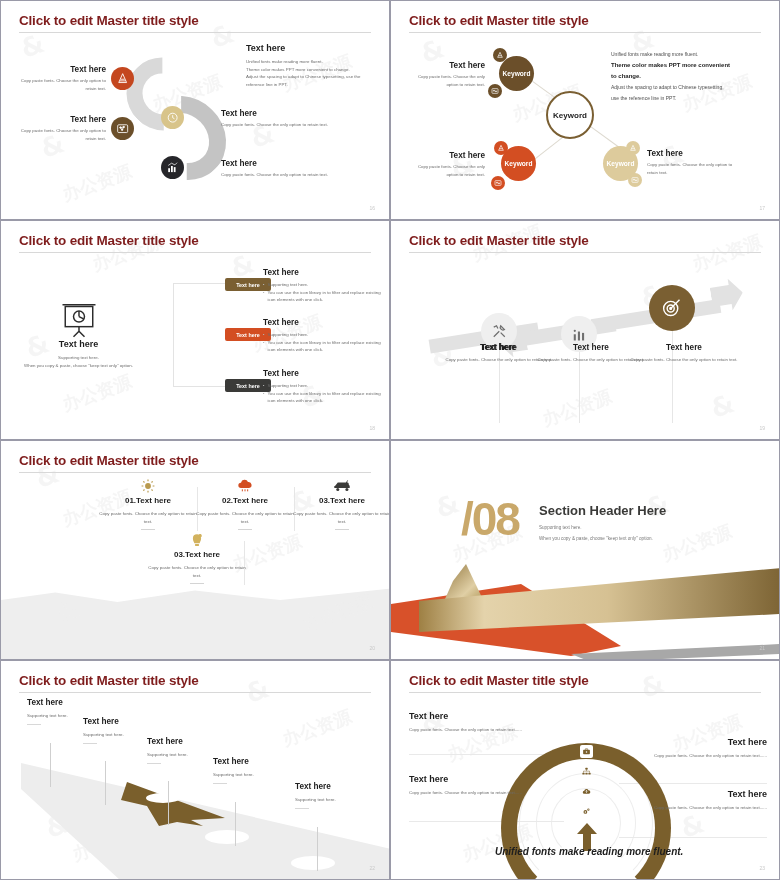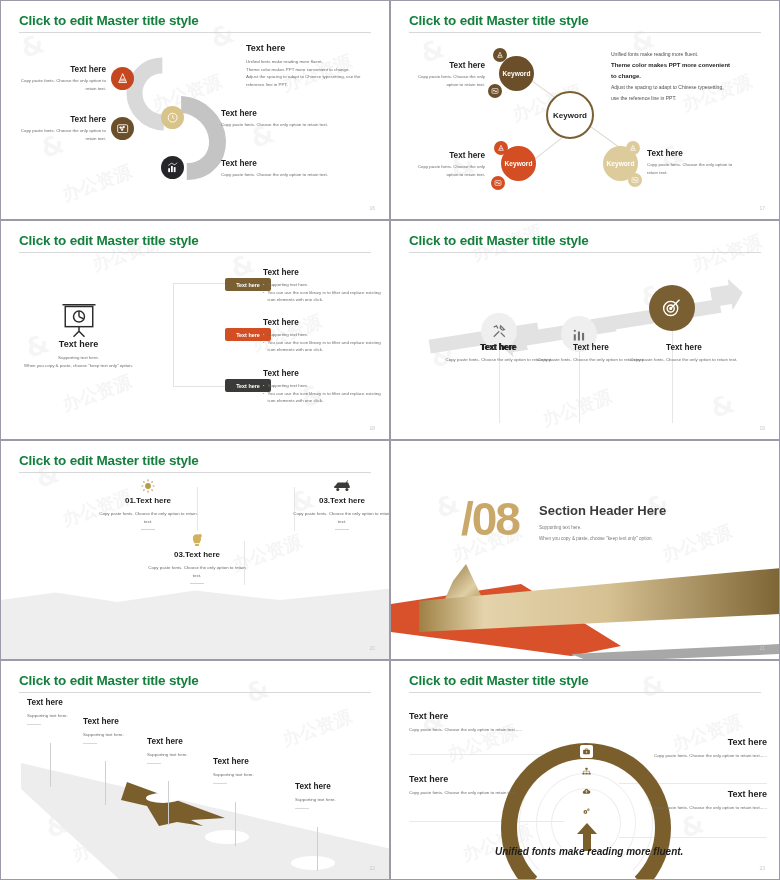"Click to edit Master title" .s-title { color: #15803d -> #7f1d1d }
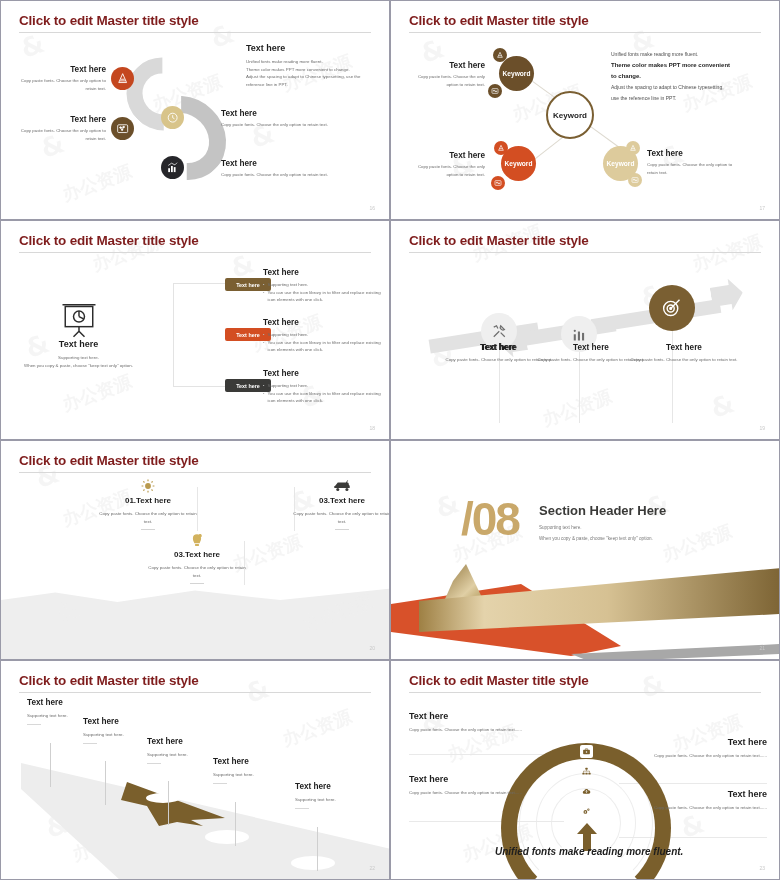"02.Text here" div.s5-item { html: none -> <div> <div> <svg> <path></path> <g> <path></path> </g> </svg> </div> <div> <span>02.</span><span>Text here</span> </div> <div>Copy paste fonts. Choose the only option to retain text.</div> <div></div> </div> }
